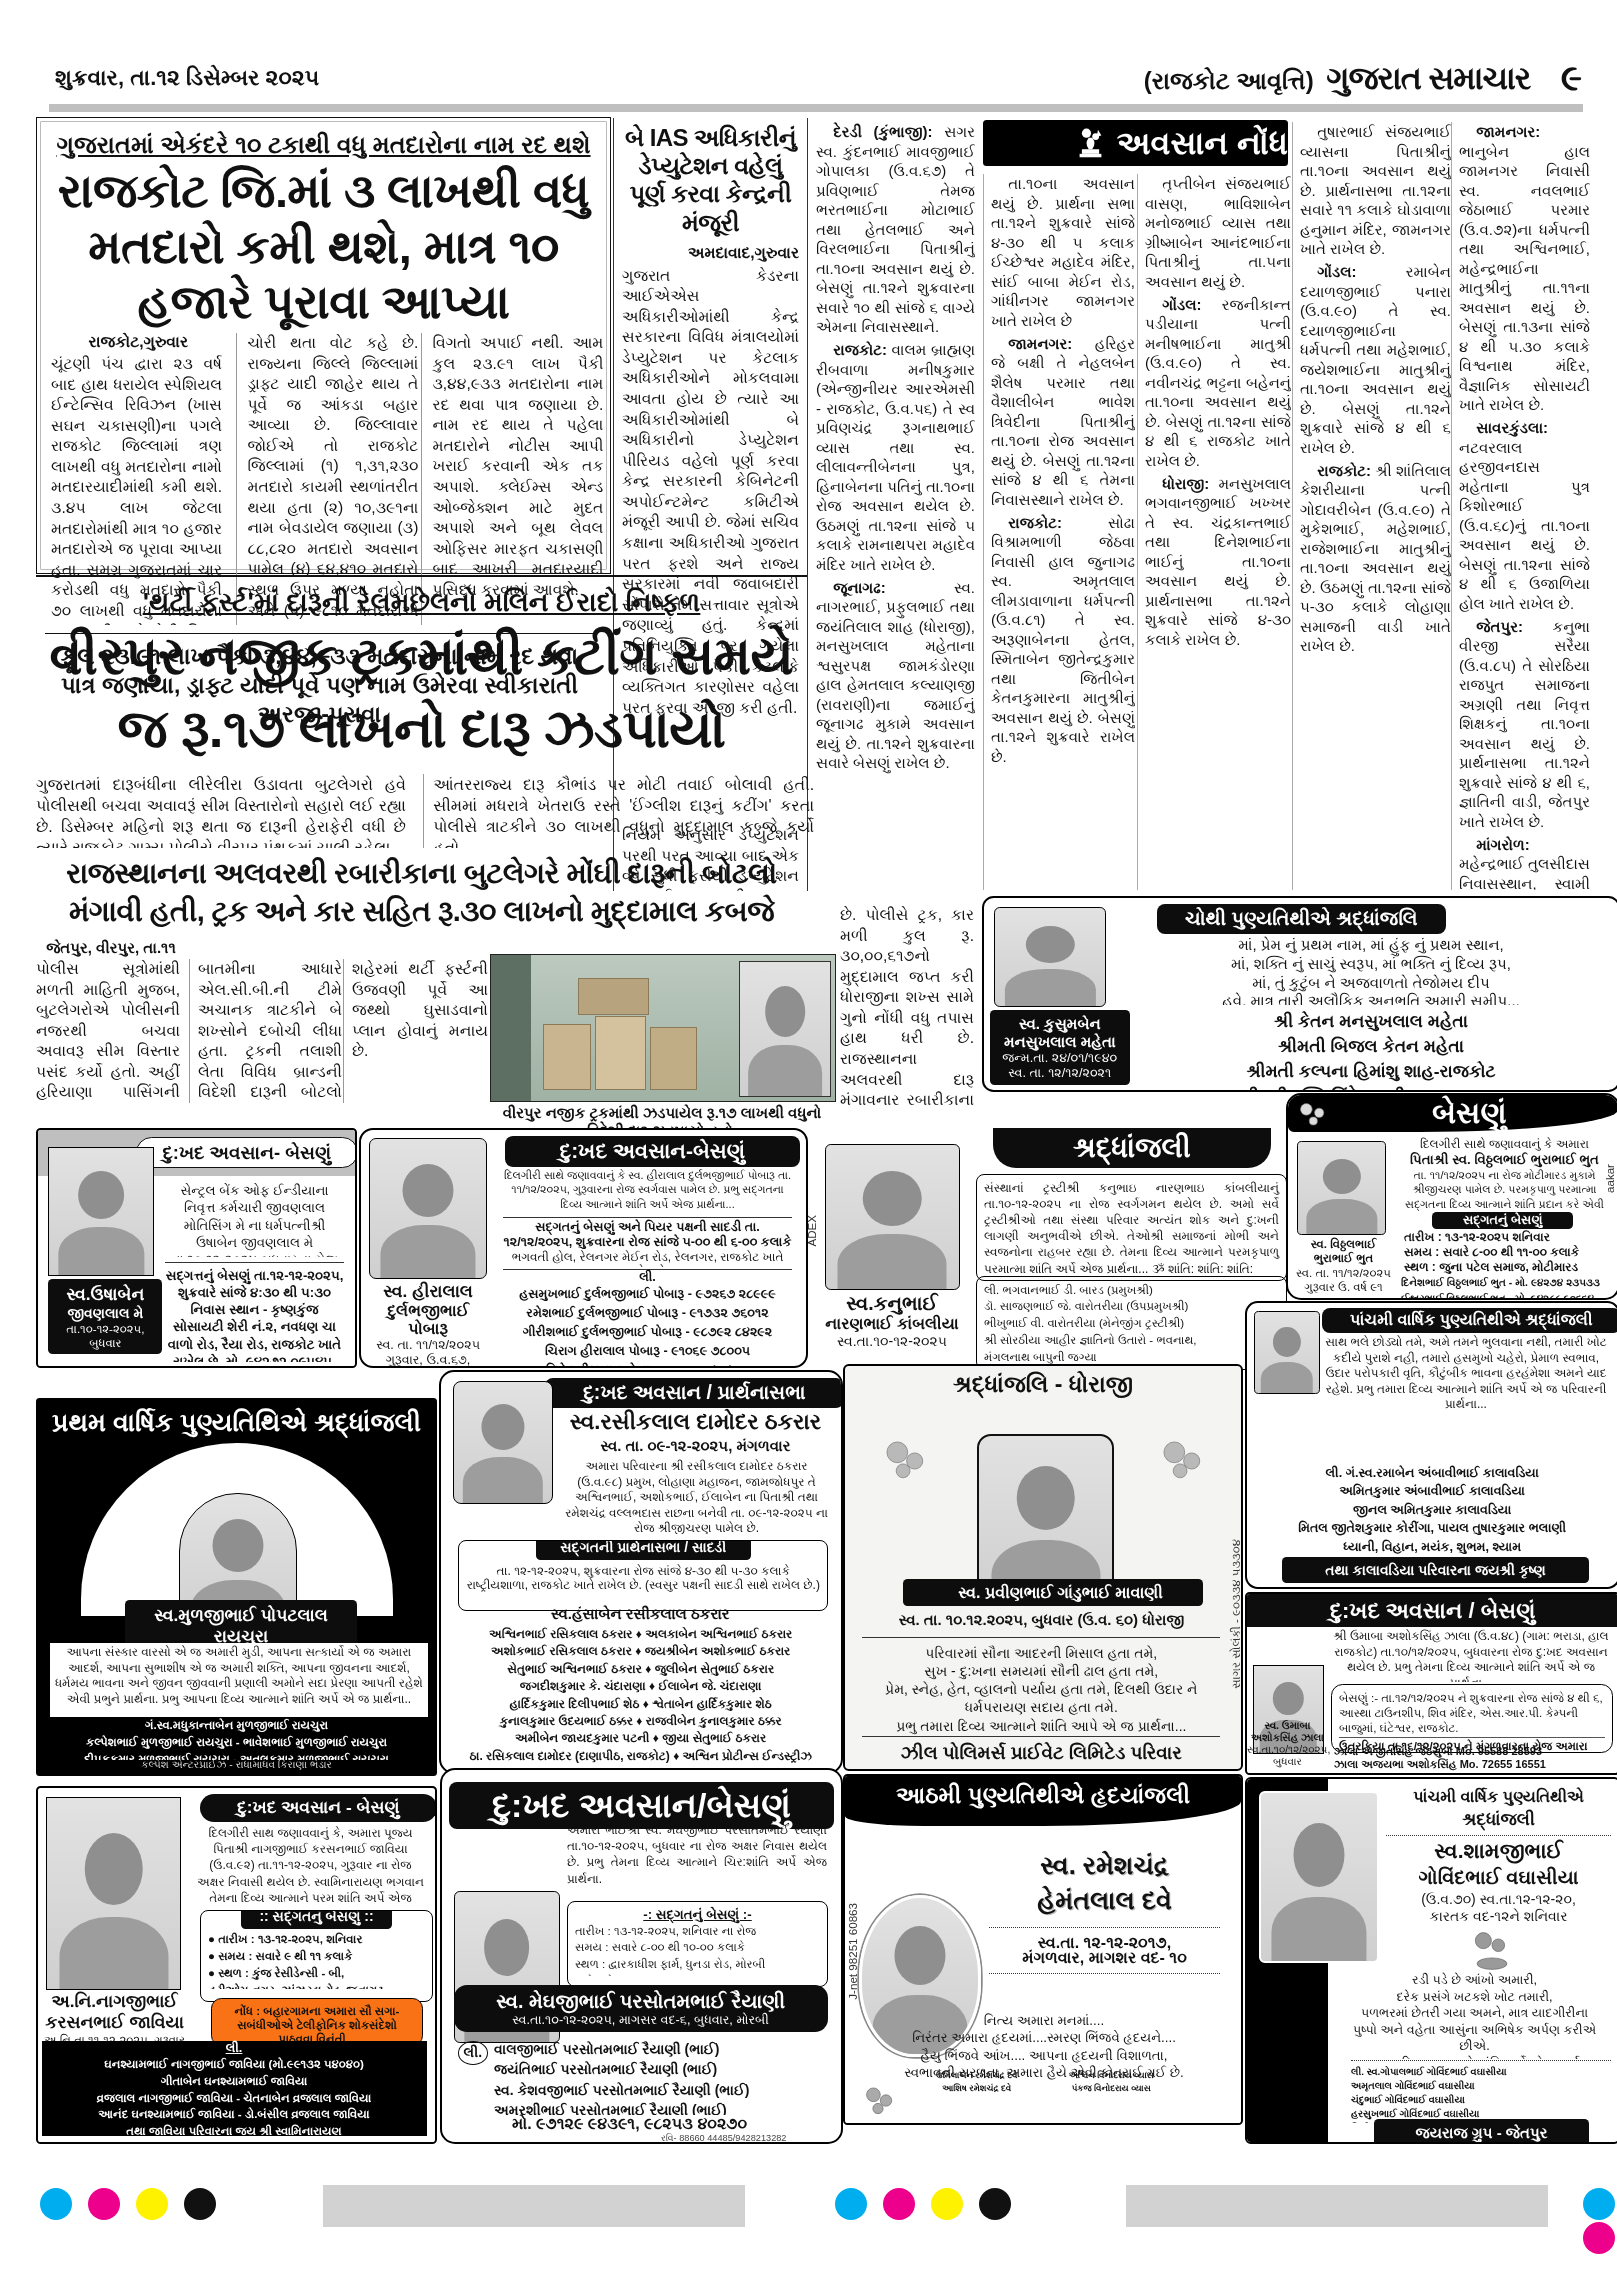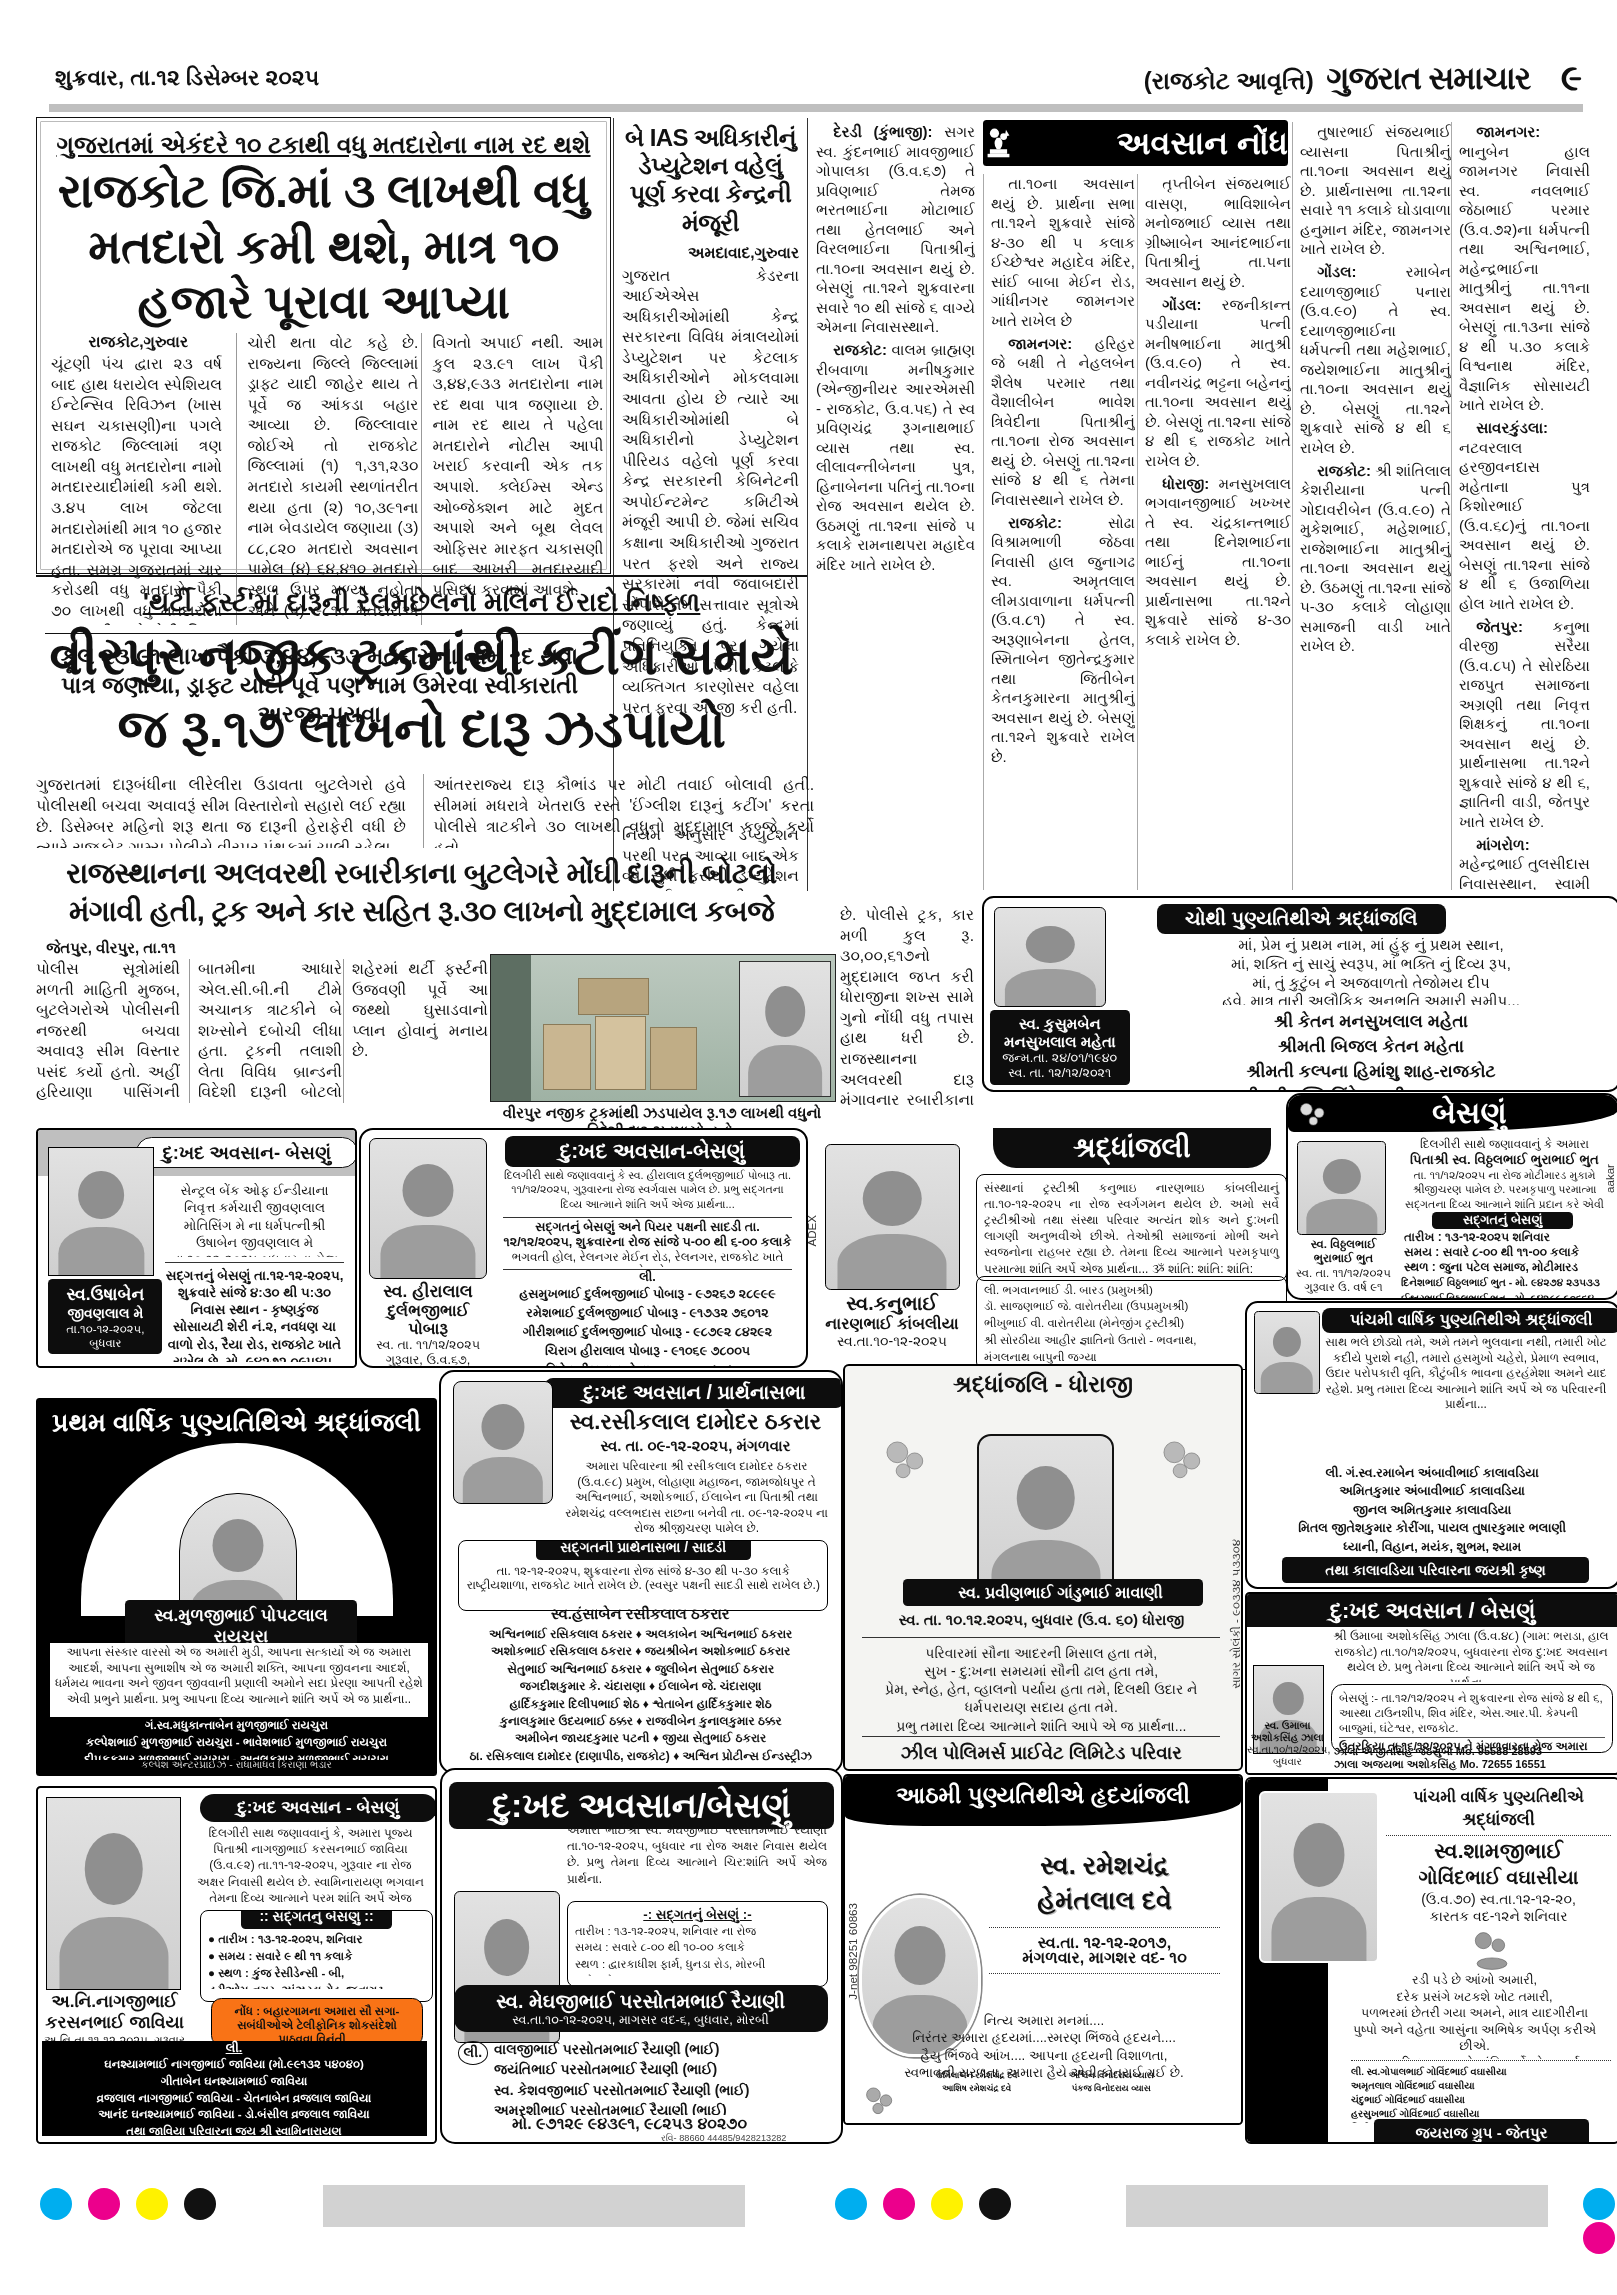"અવસાન નોંધ" .banner { justify-content: space-between -> flex-end }
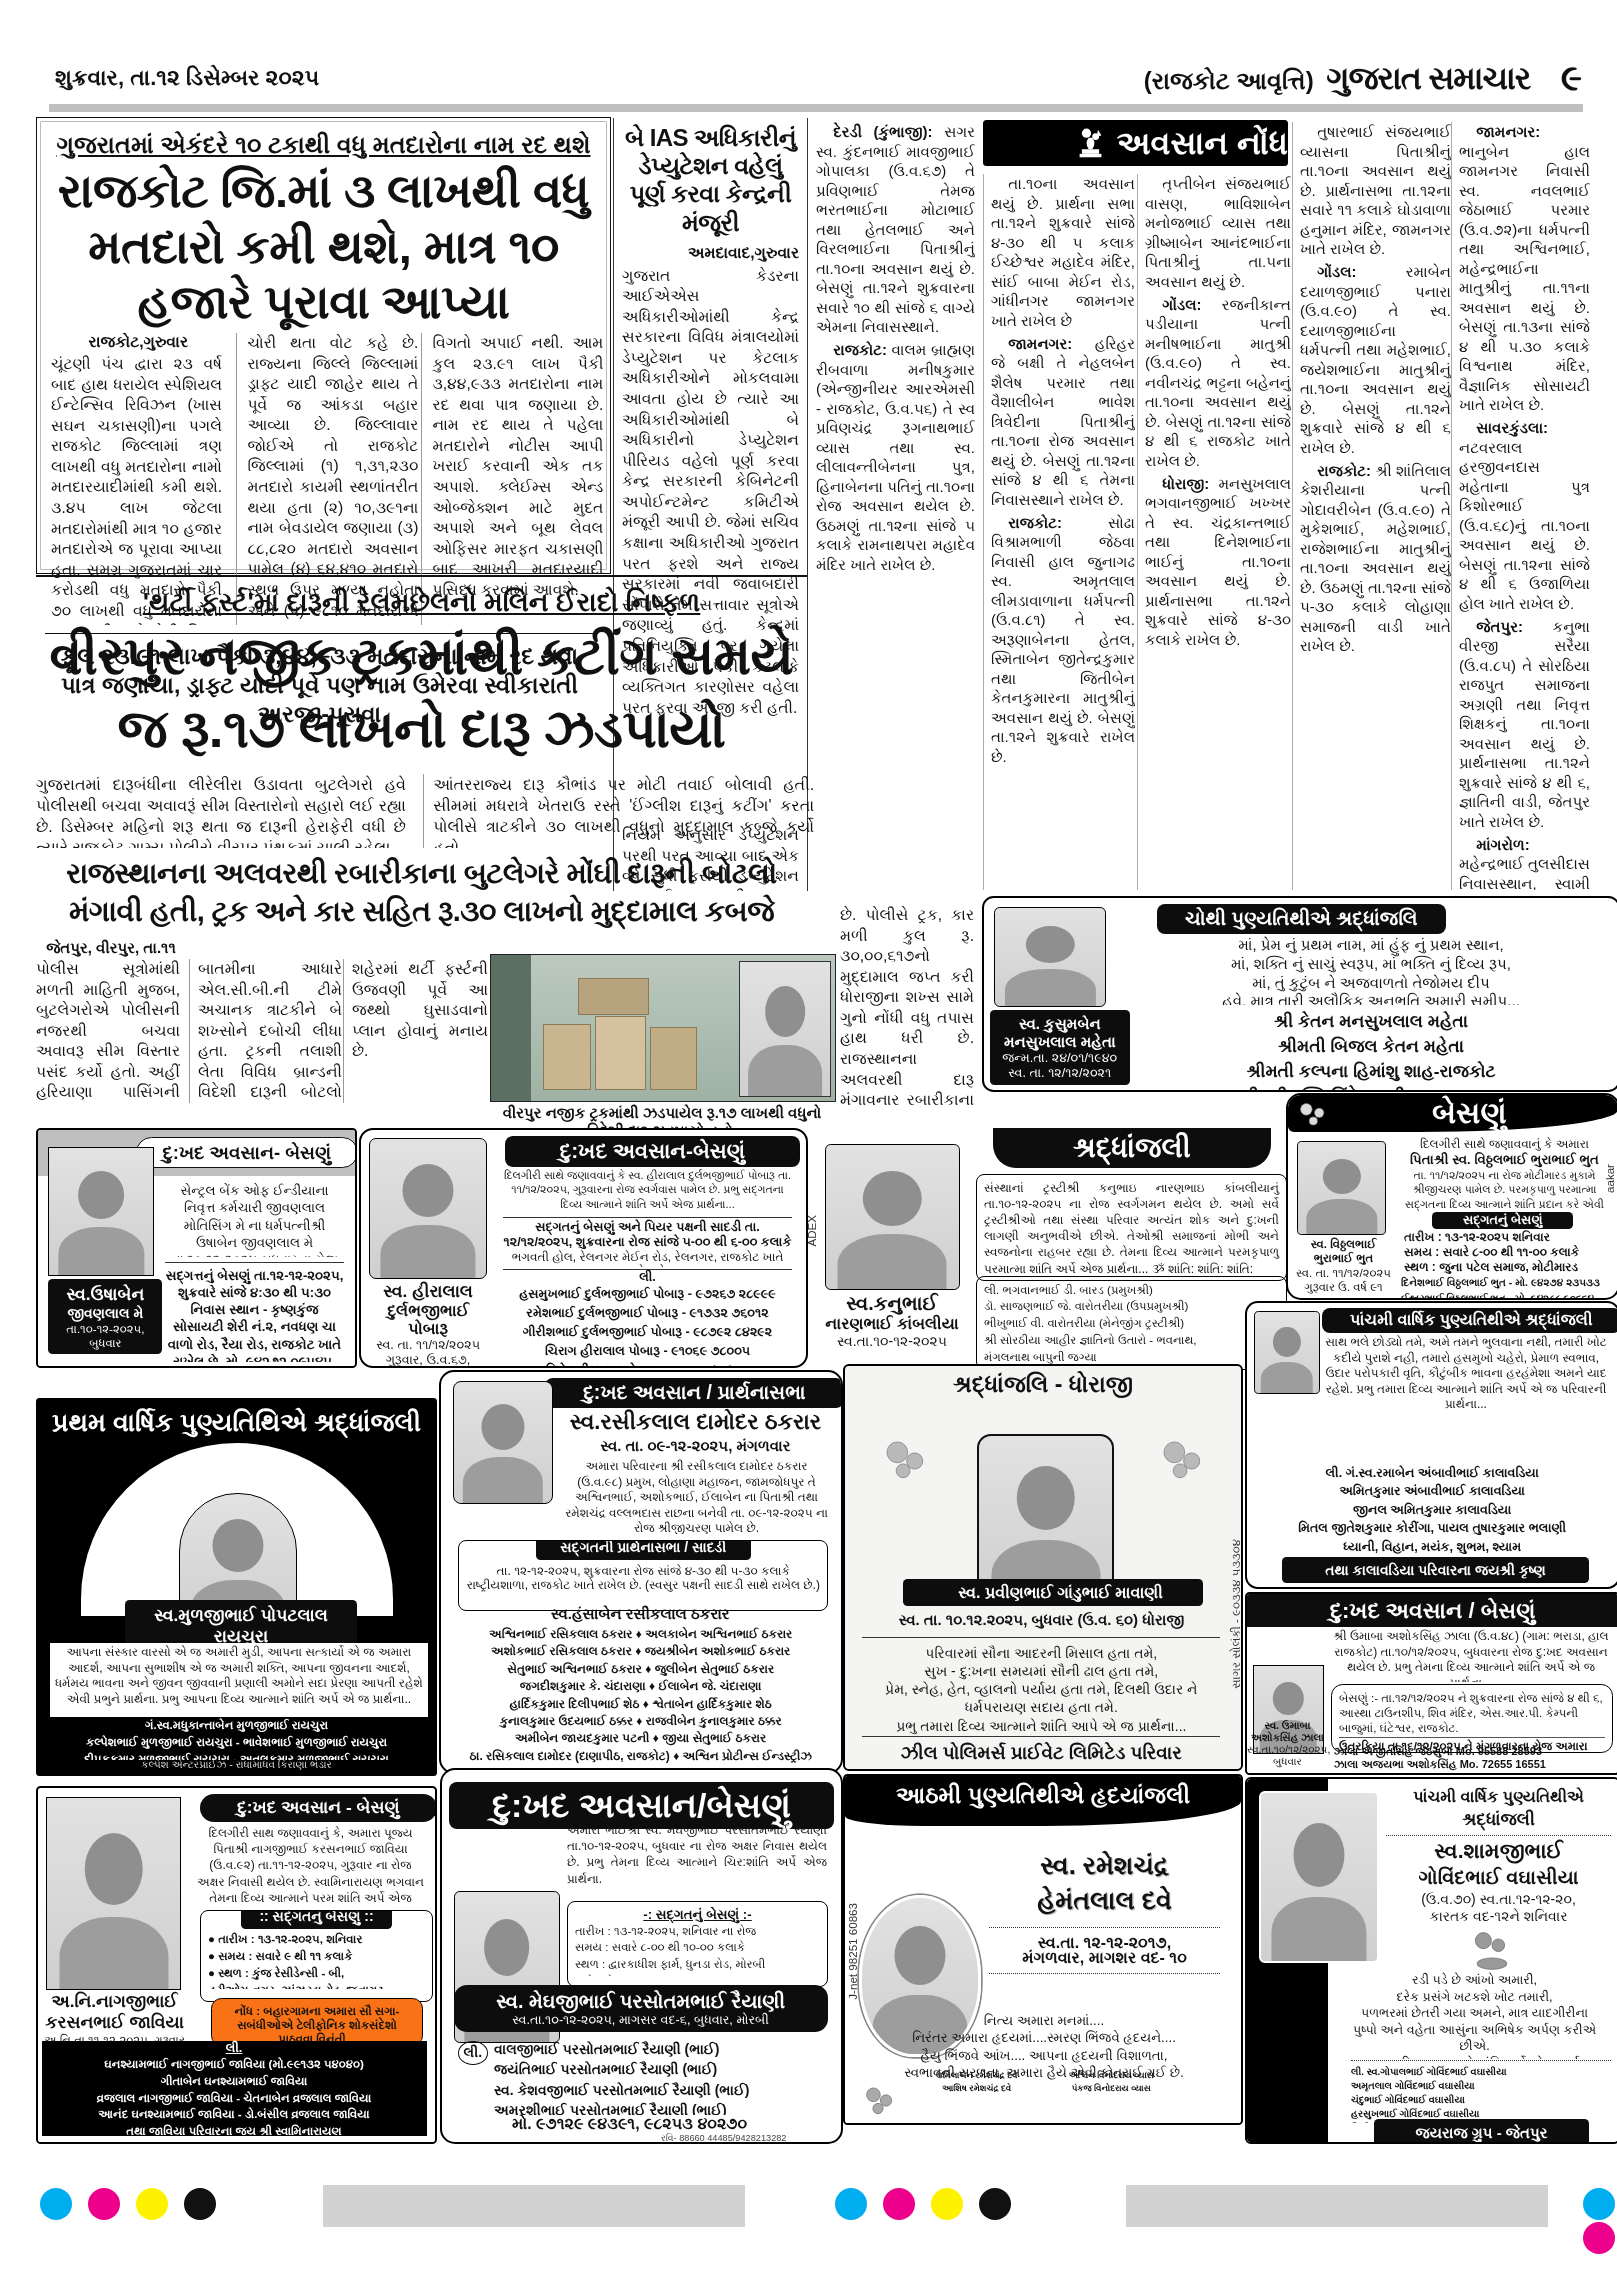"જૂનાગઢ: સ્વ. નાગરભાઈ, પ્રફુલભાઈ તથા" div { html: none -> <div><b>જૂનાગઢ: </b>સ્વ. નાગરભાઈ, પ્રફુલભાઈ તથા જયંતિલાલ શાહ (ધોરાજી), મનસુખલાલ મહેતાના શ્વસુરપક્ષ જામકંડોરણા હાલ હેમતલાલ કલ્યાણજી (રાવરાણી)ના જમાઈનું જૂનાગઢ મુકામે અવસાન થયું છે. તા.૧૨ને શુક્રવારના સવારે બેસણું રાખેલ છે.</div> }
